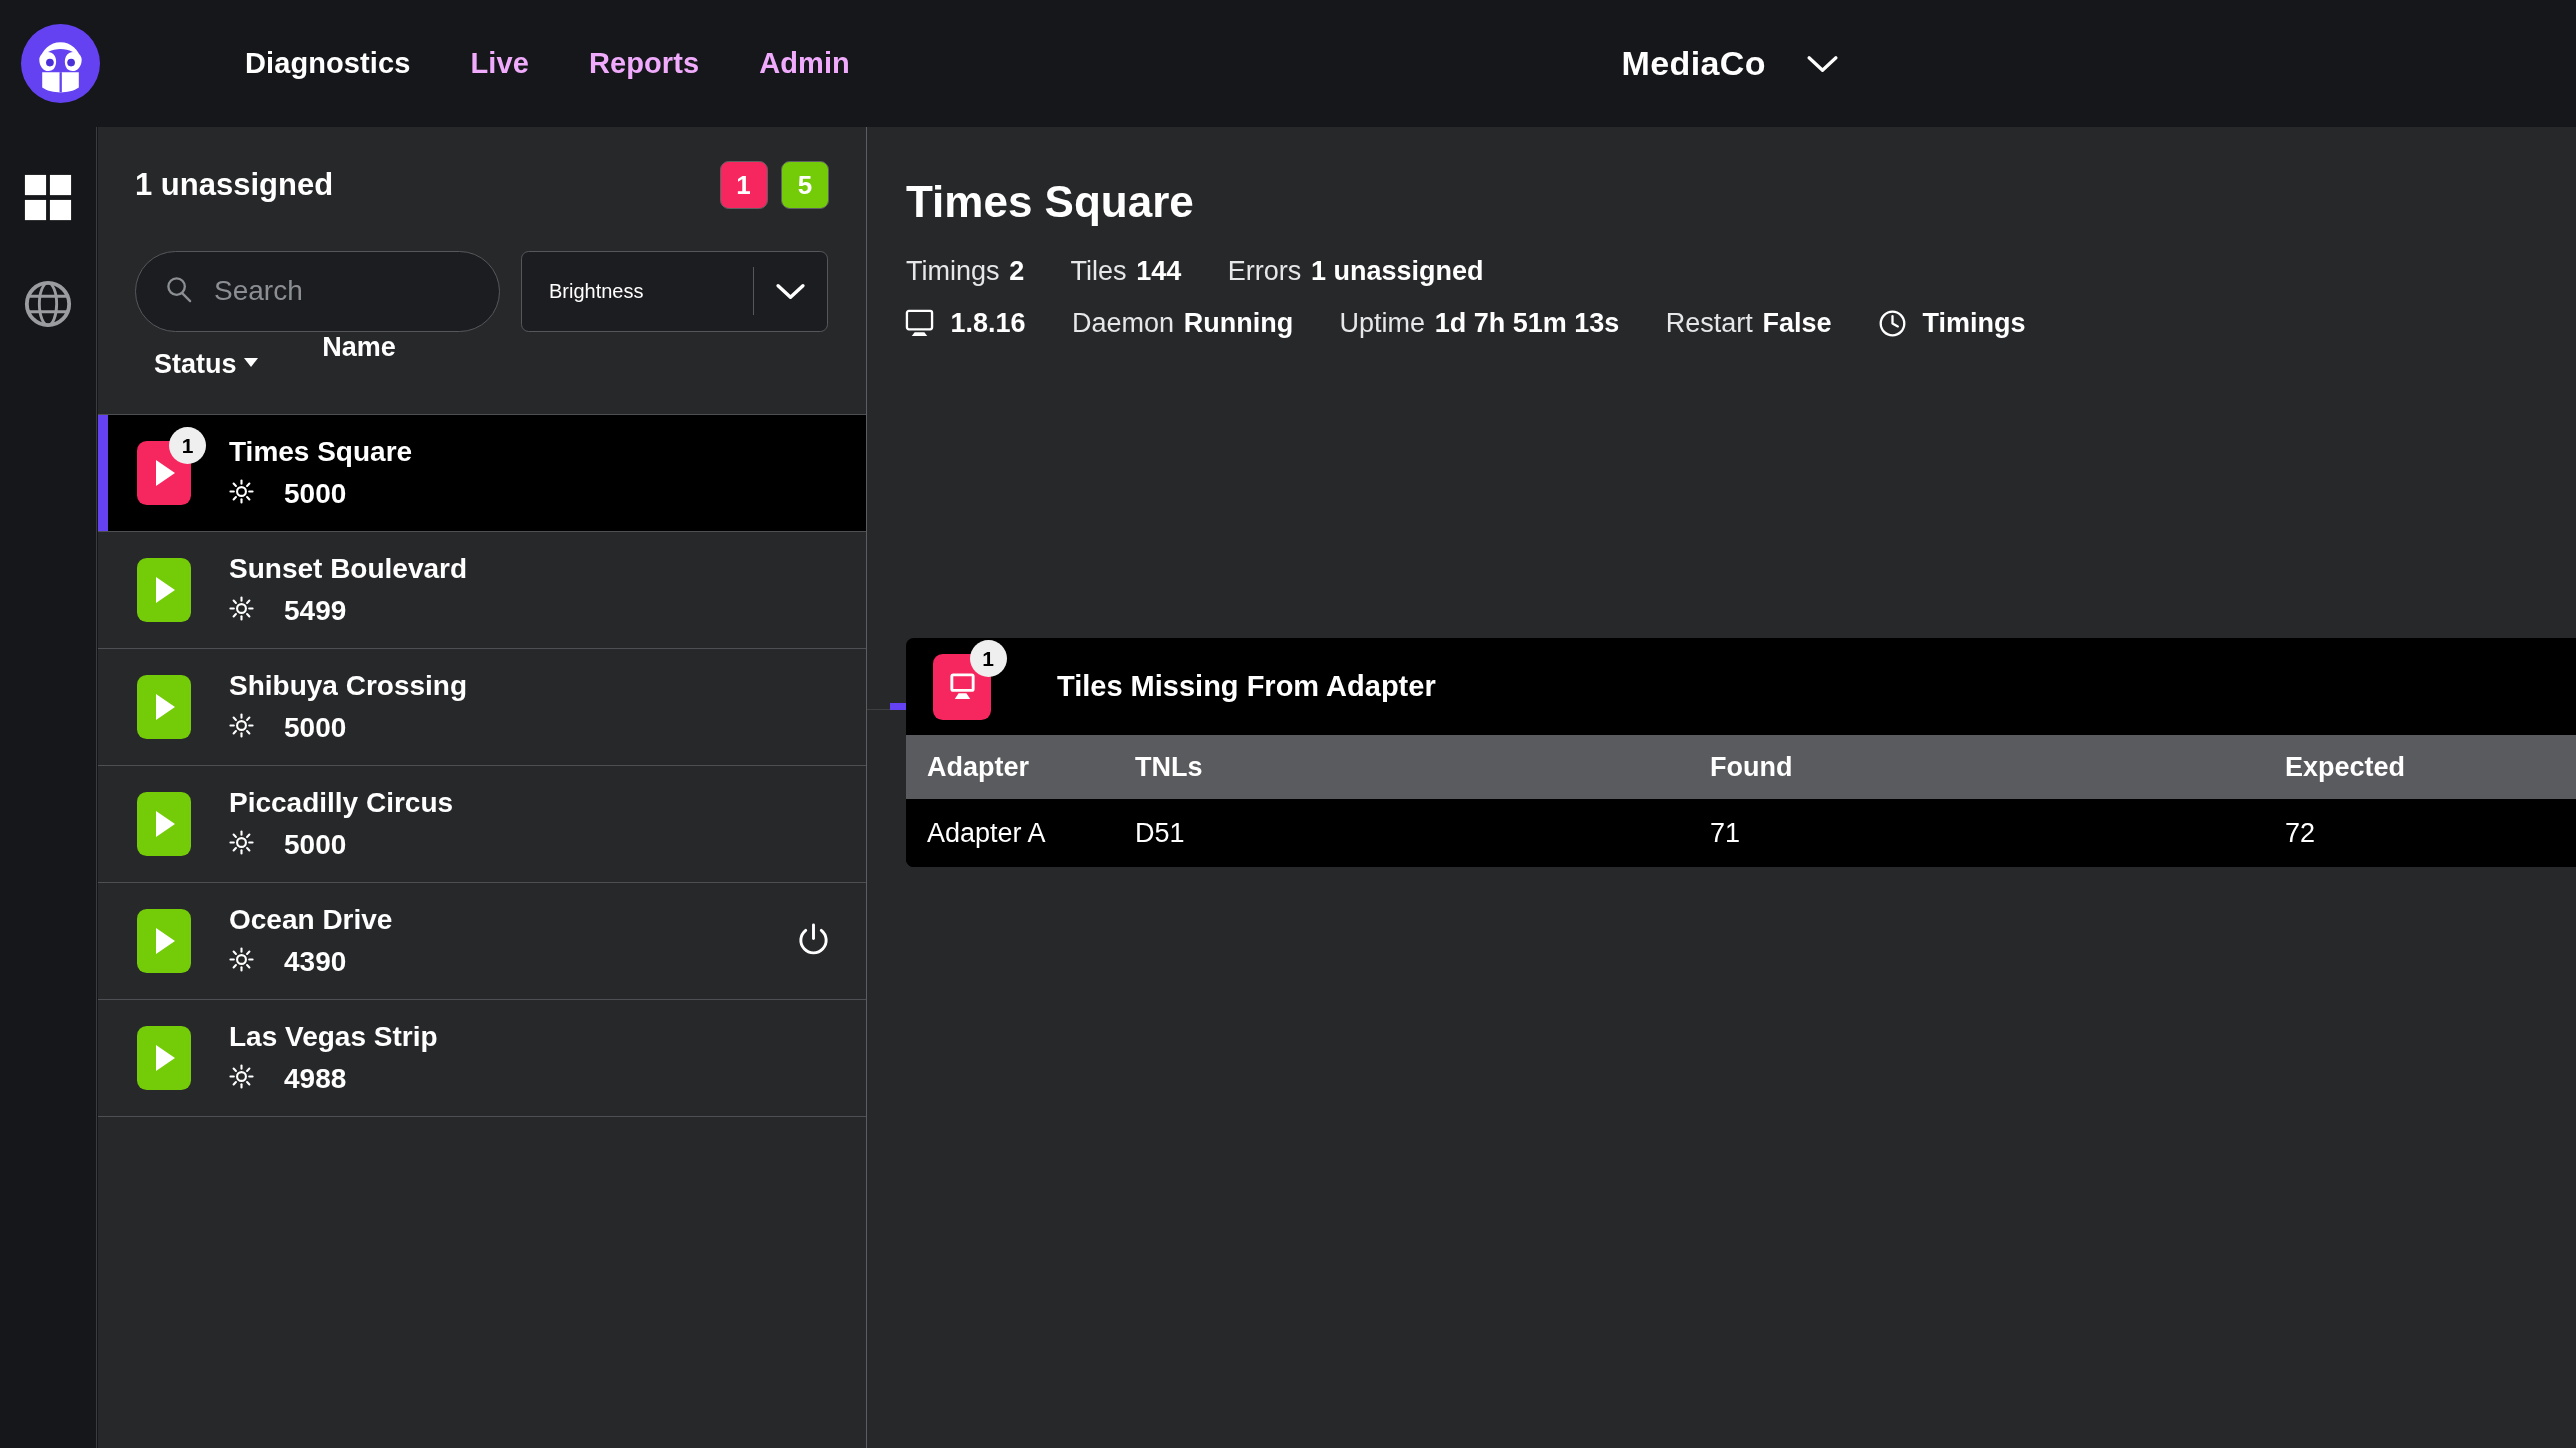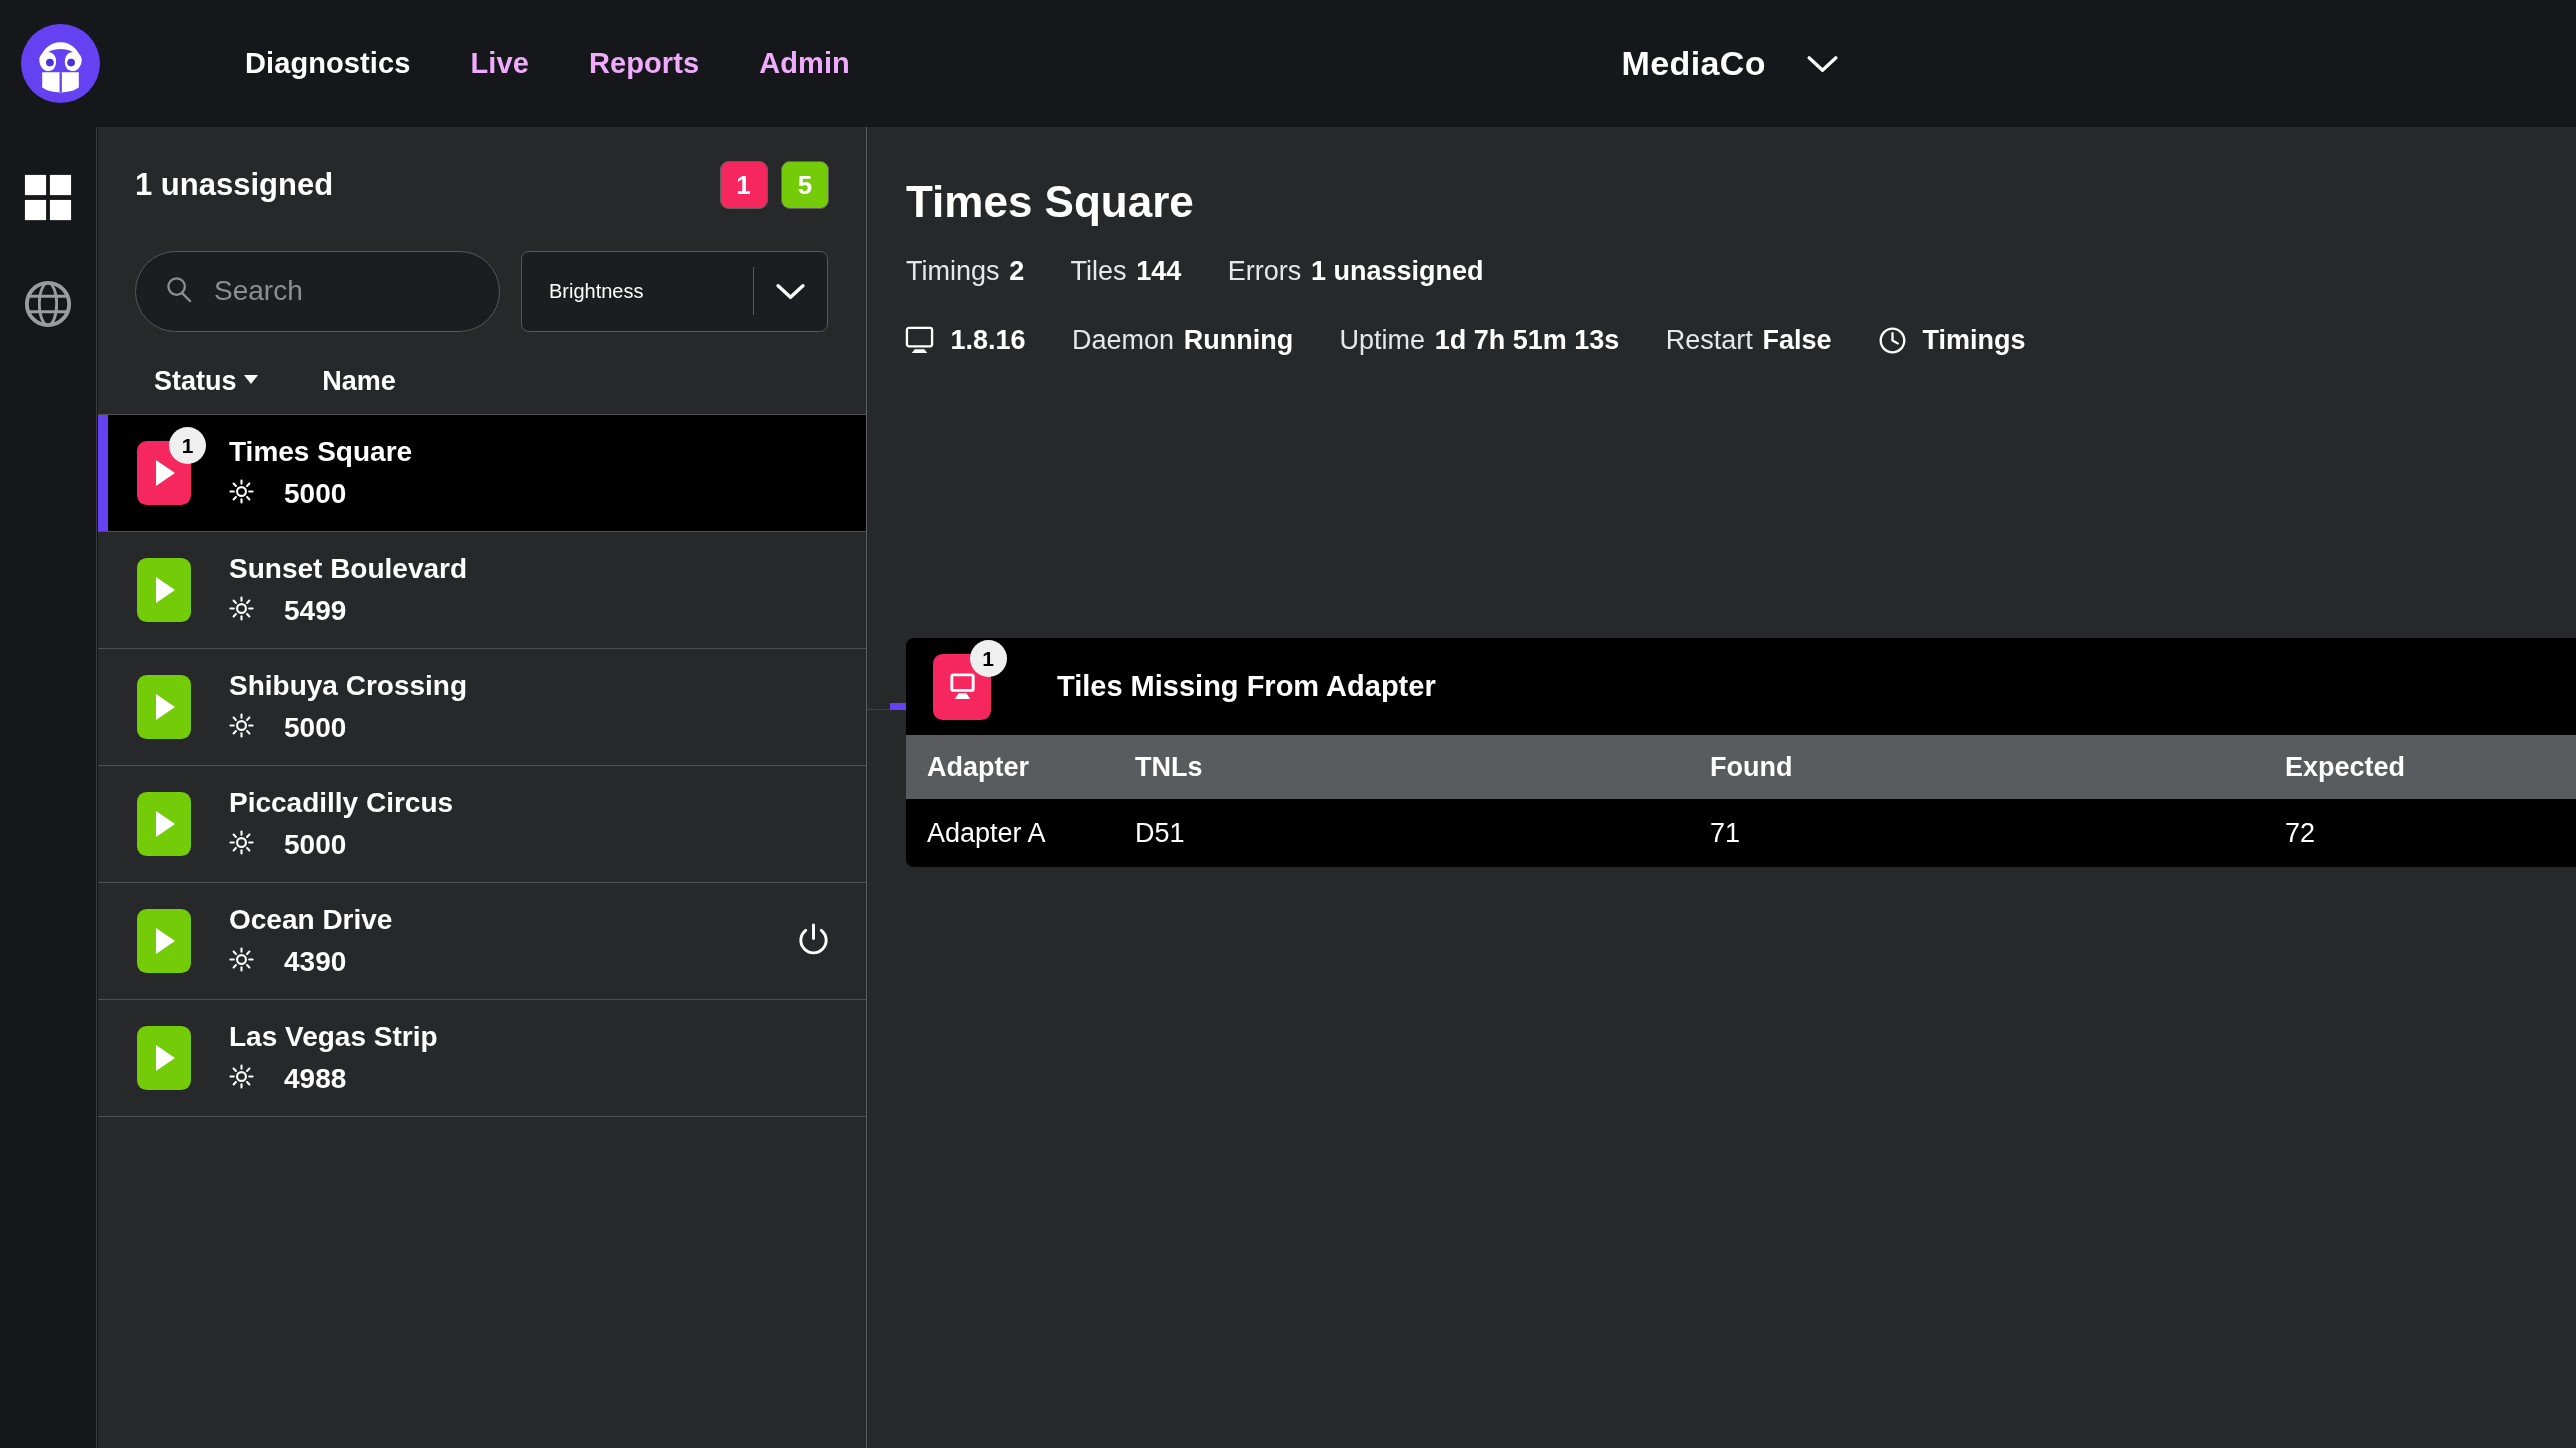"1.8.16" .meta-row2 { margin-top: 38px -> 21px }
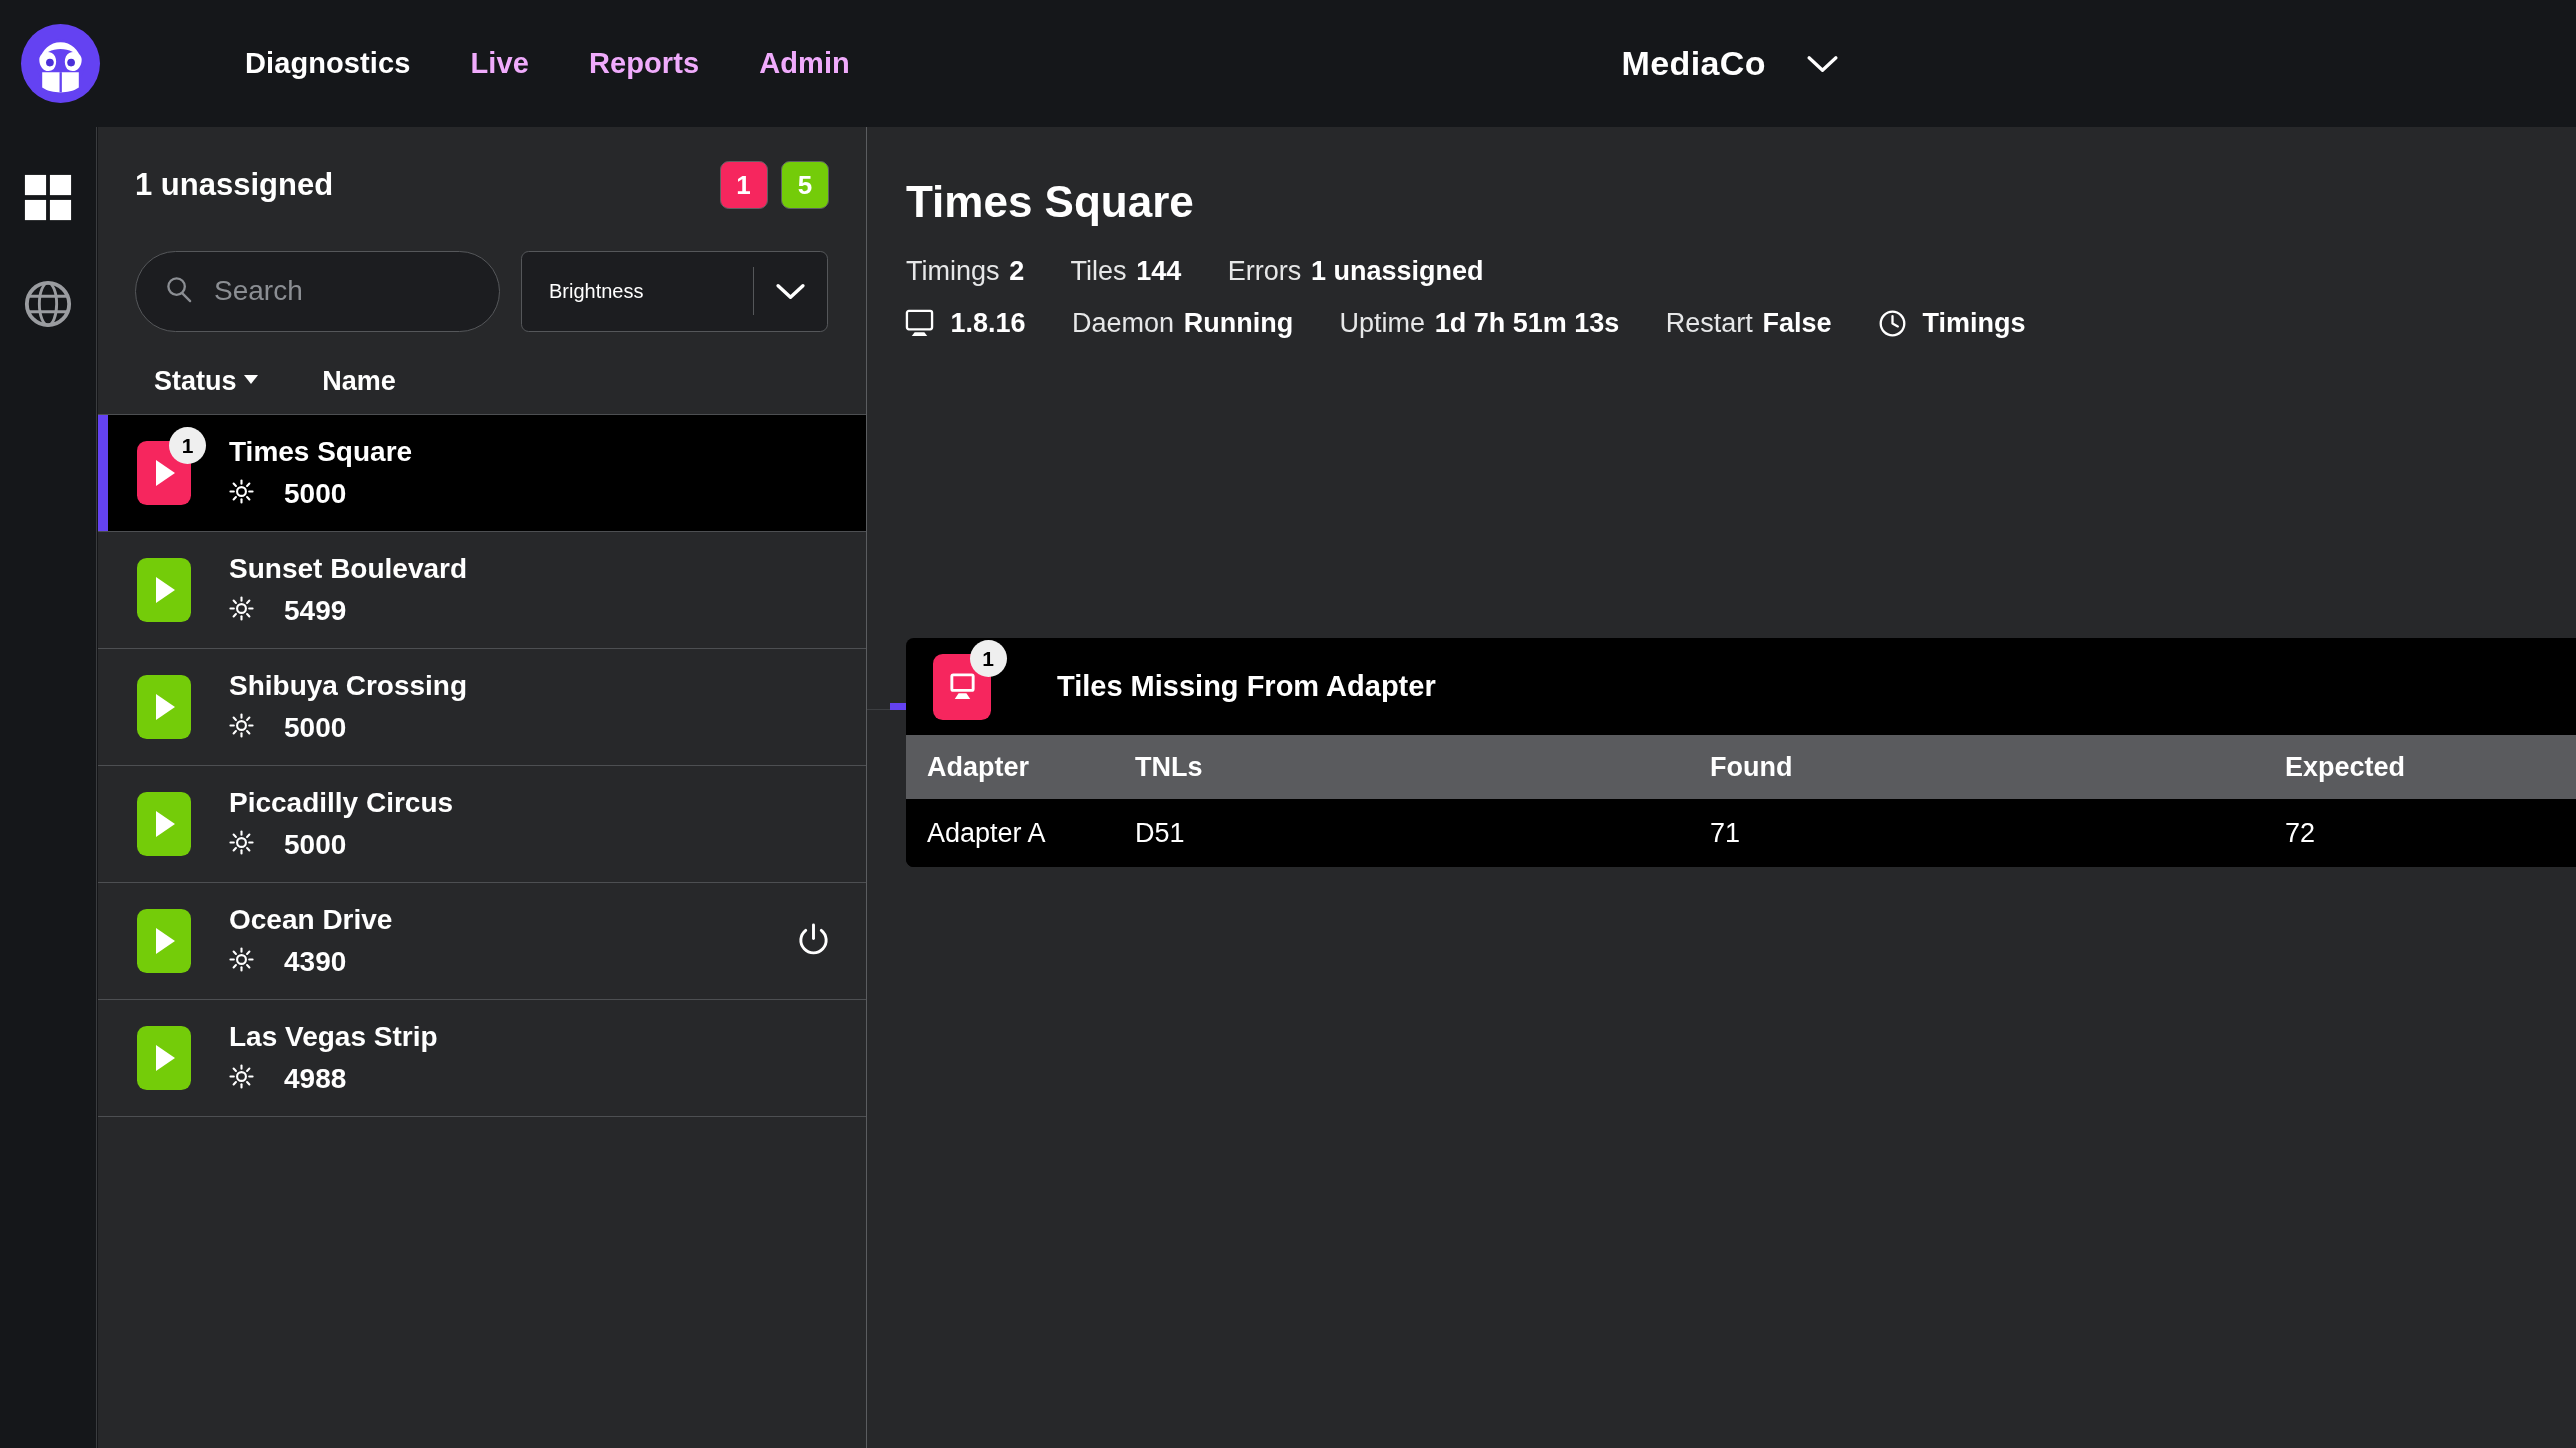"Status" .list-head { align-items: flex-end -> none }
